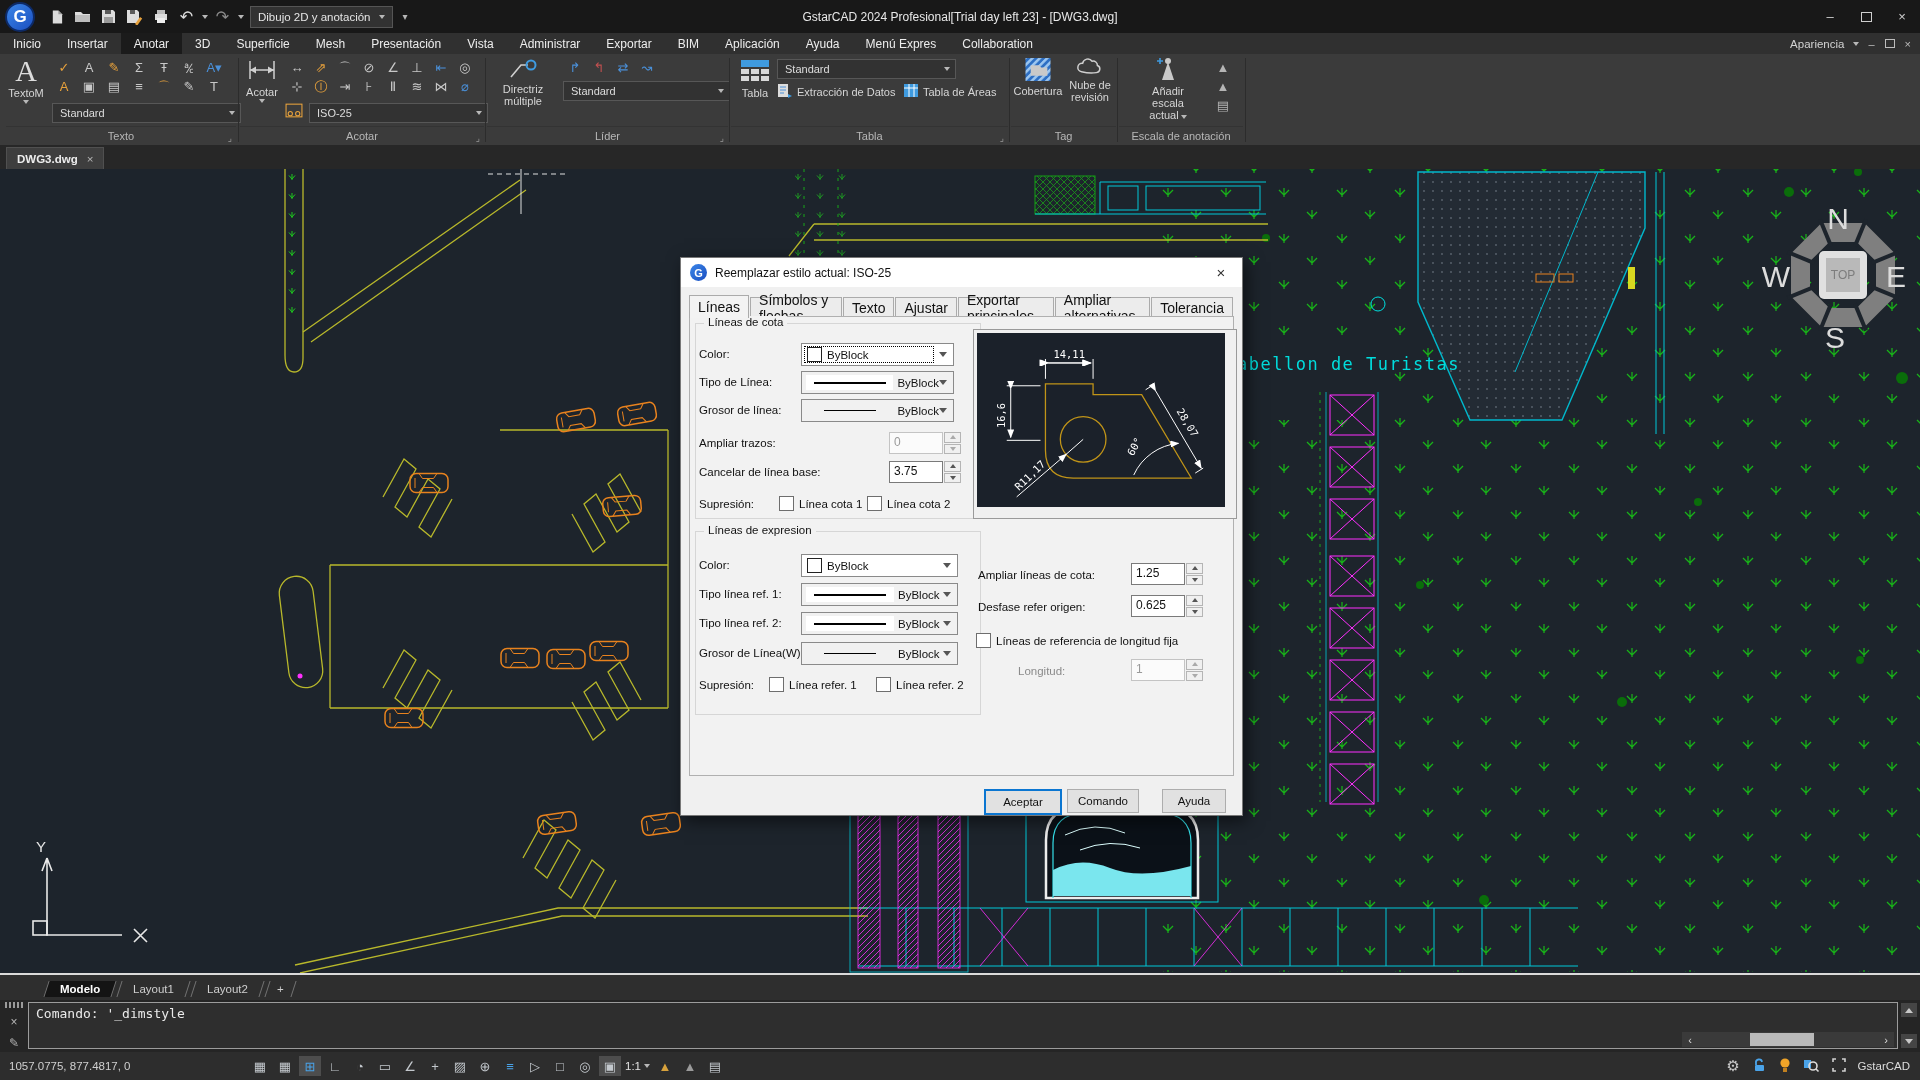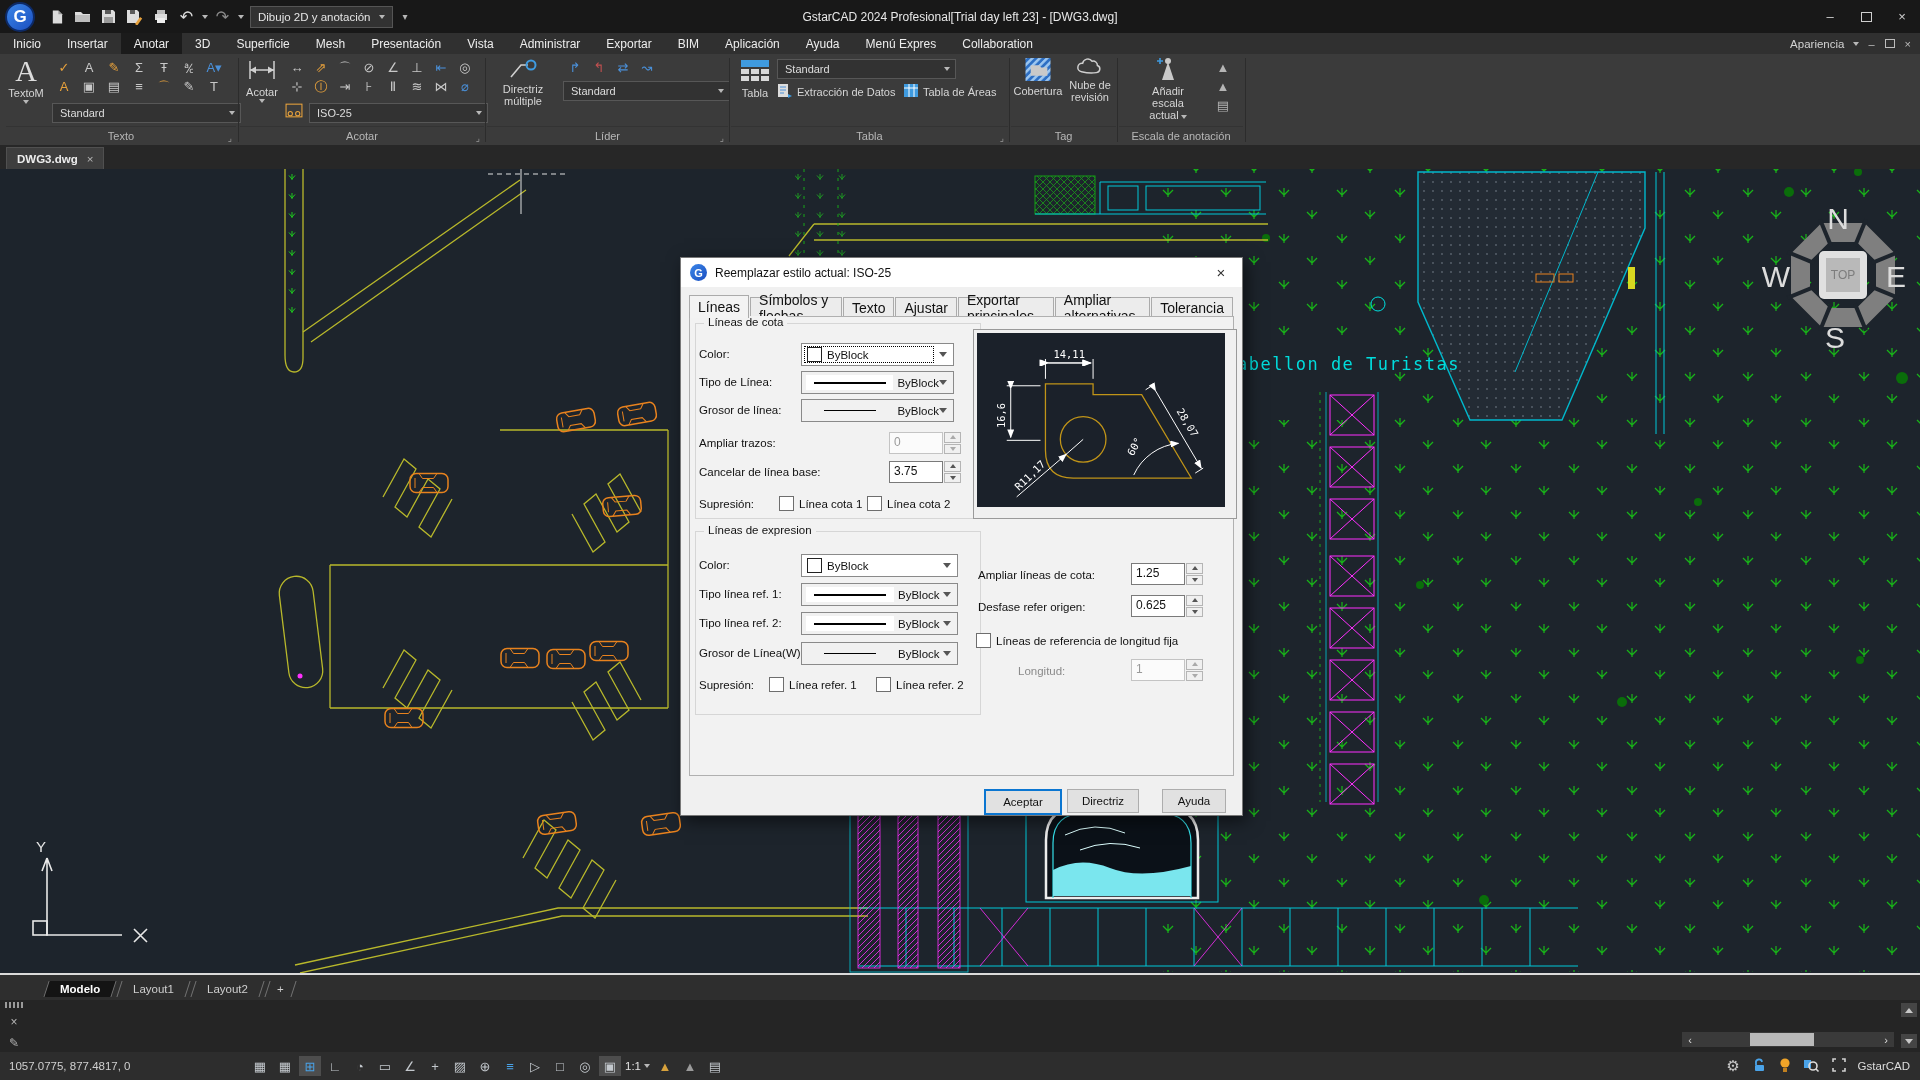"Directriz" div.dbtn { text: Directriz -> Comando }
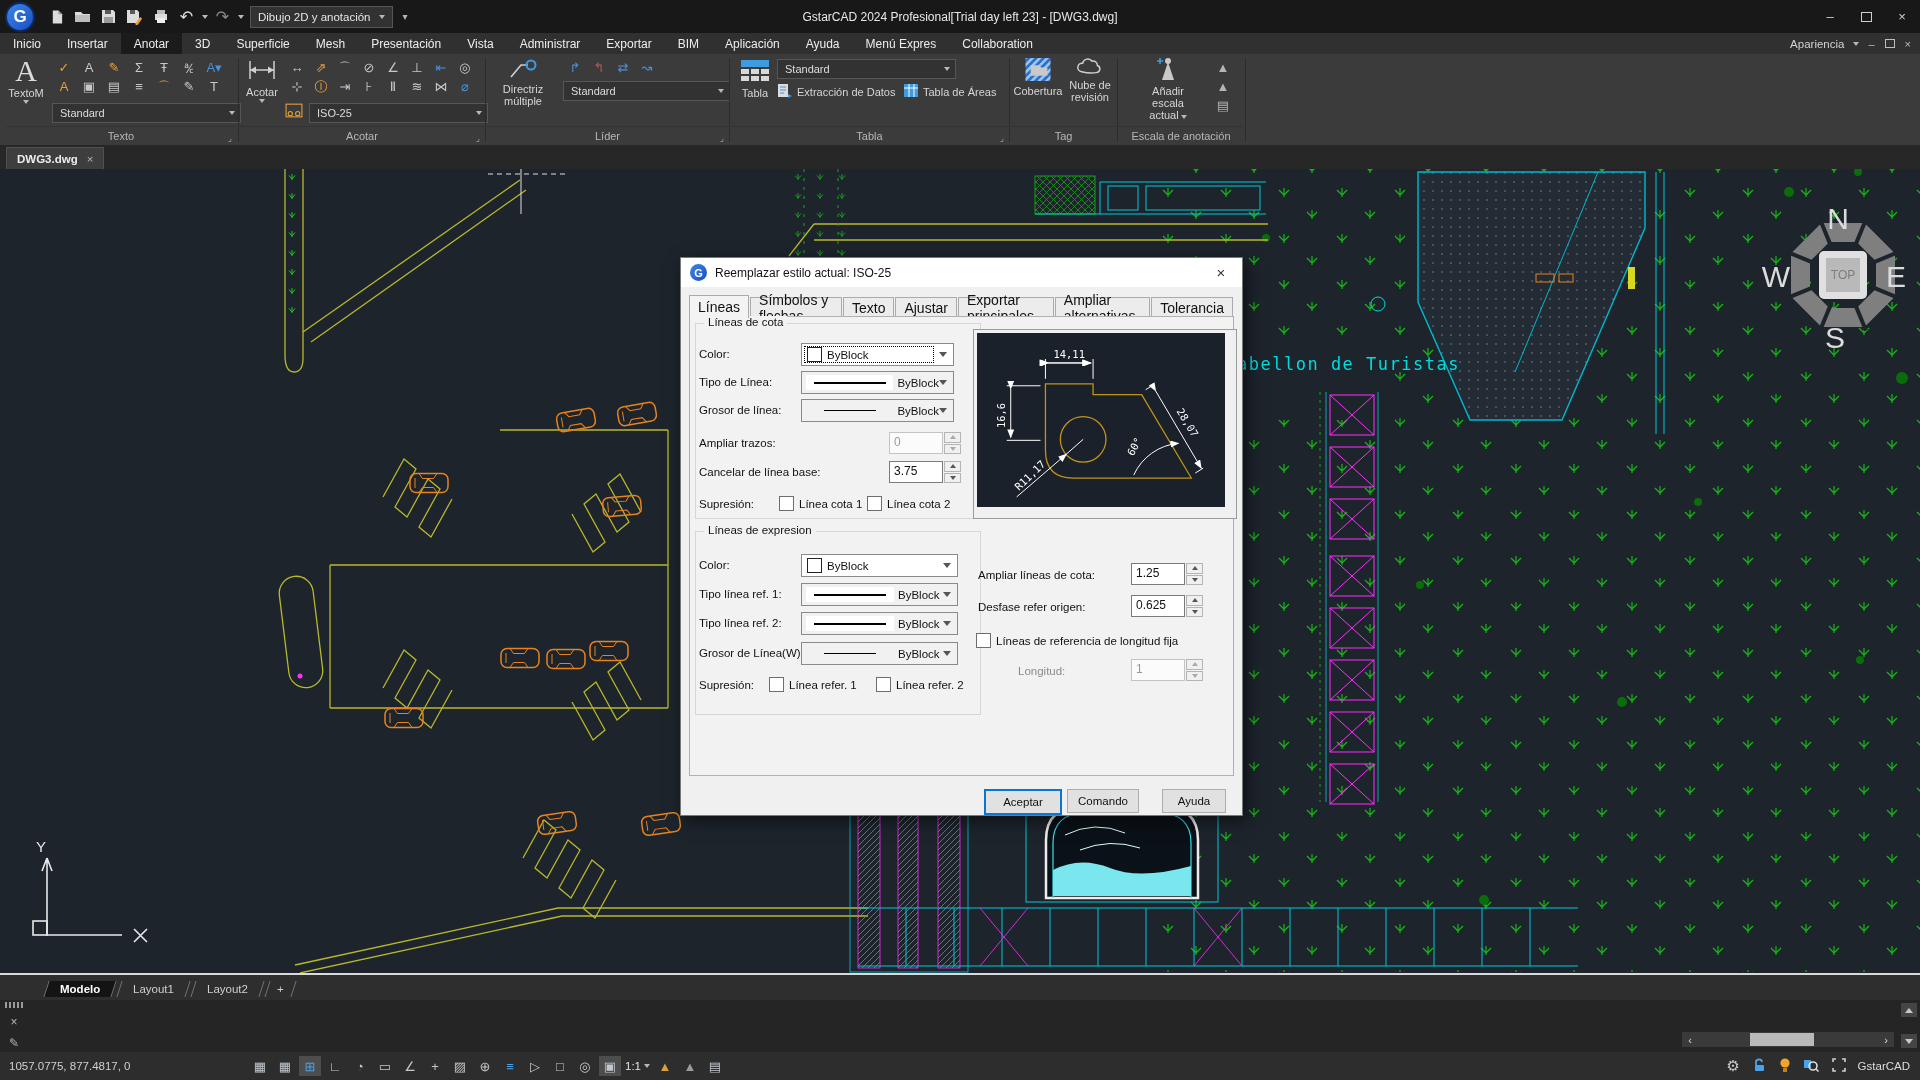"Comando: '_dimstyle" div.cmdbox { html: none -> <div> <div>Comando: '_dimstyle</div> </div> }
